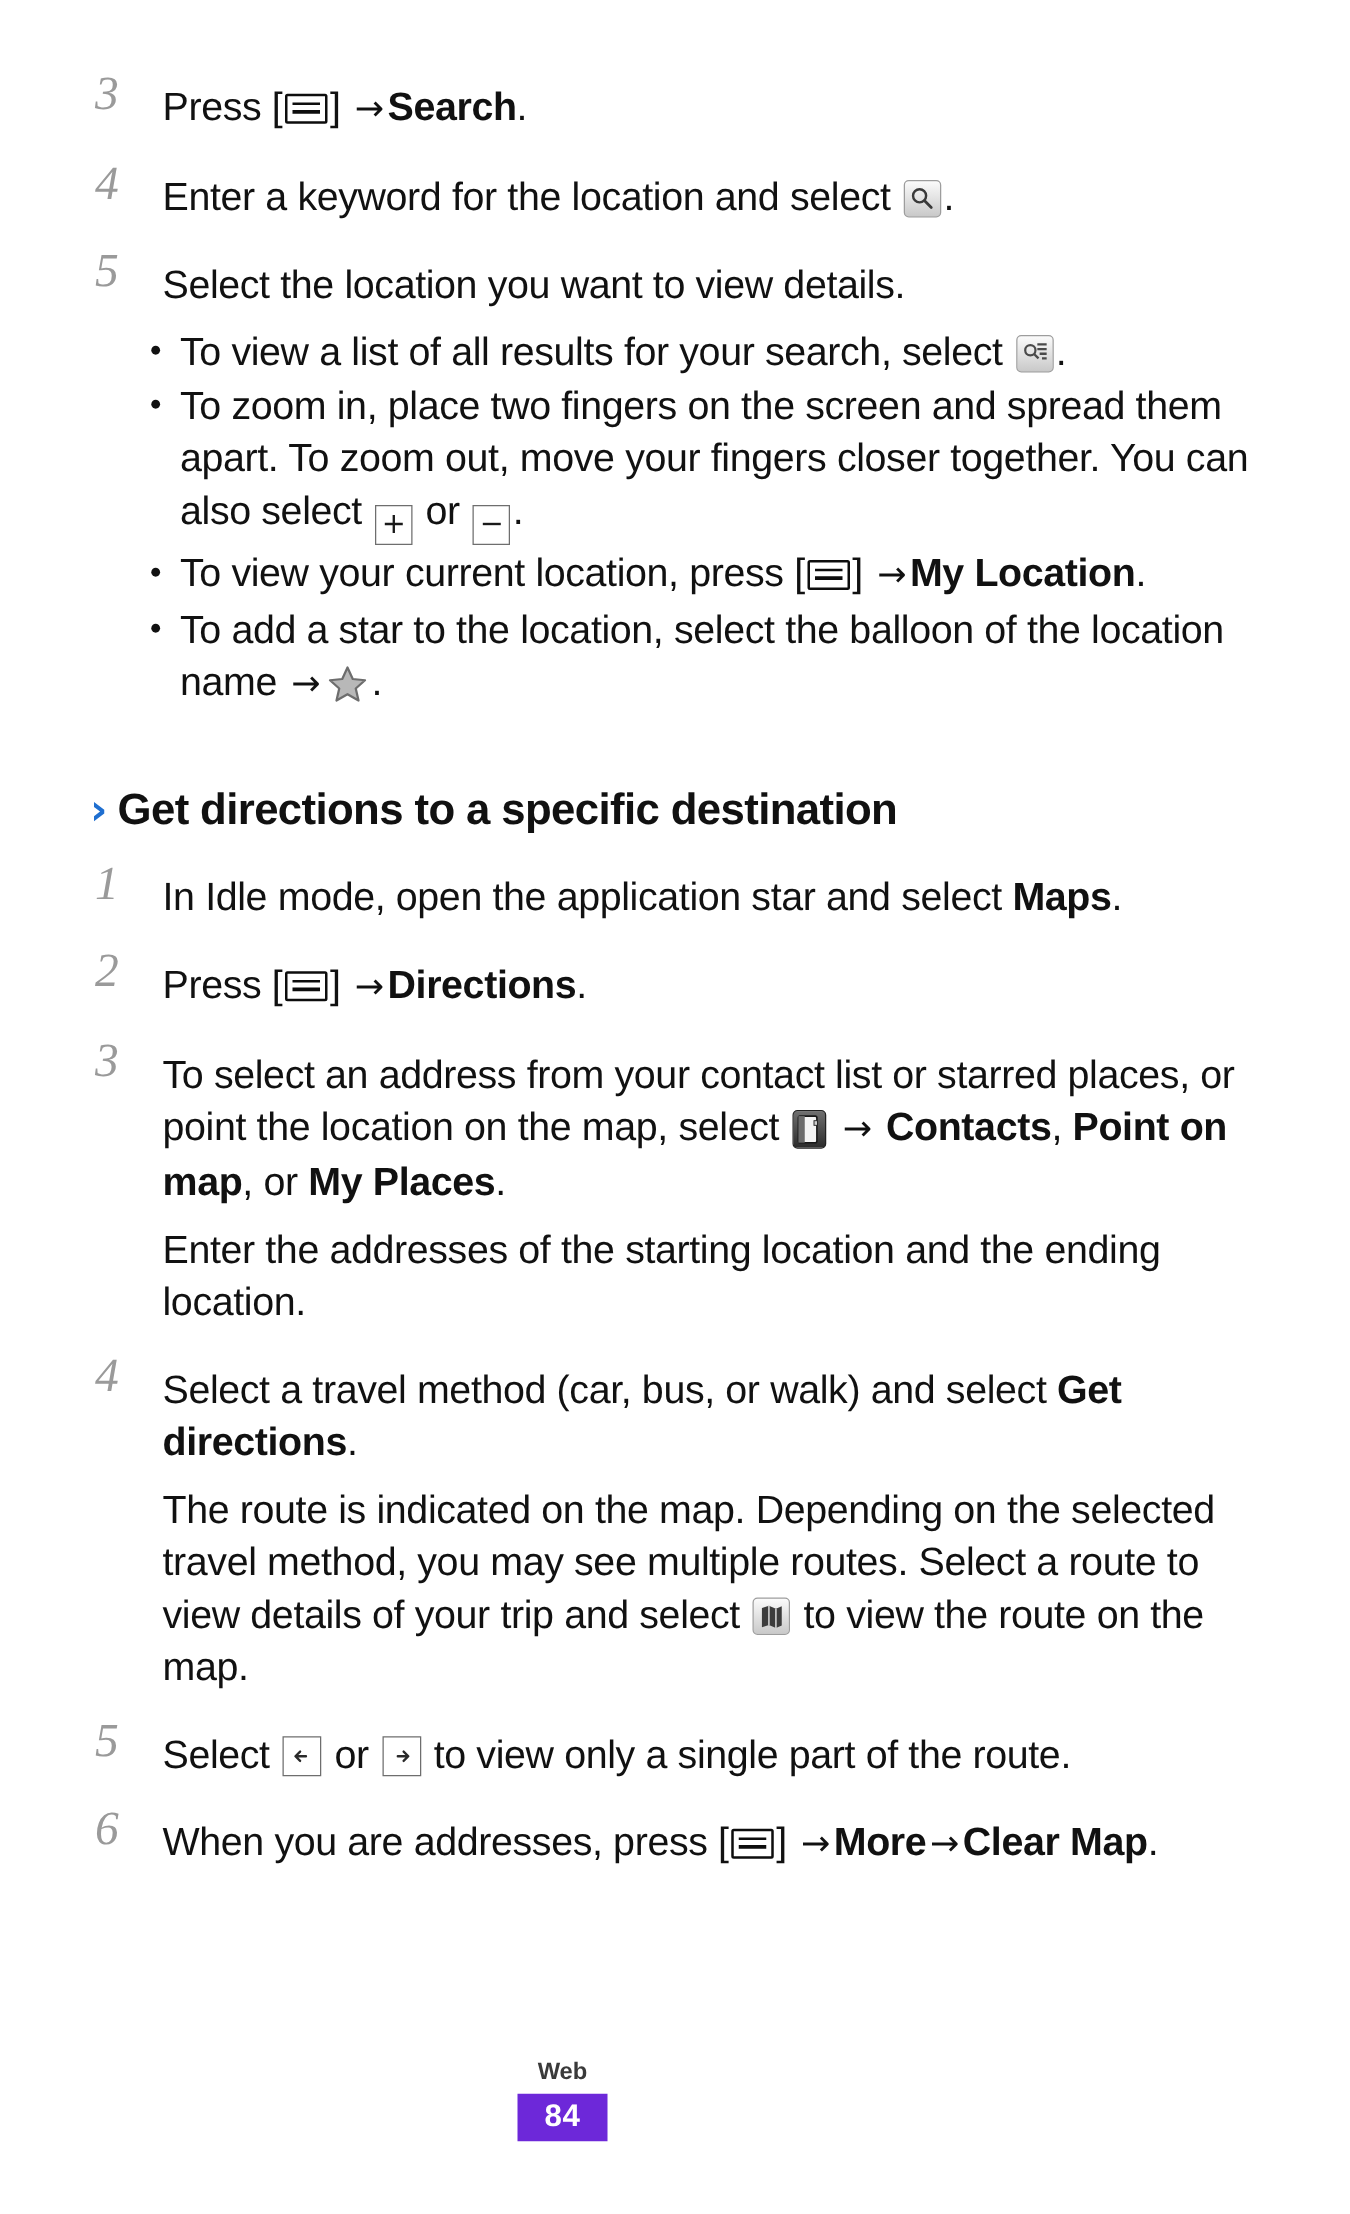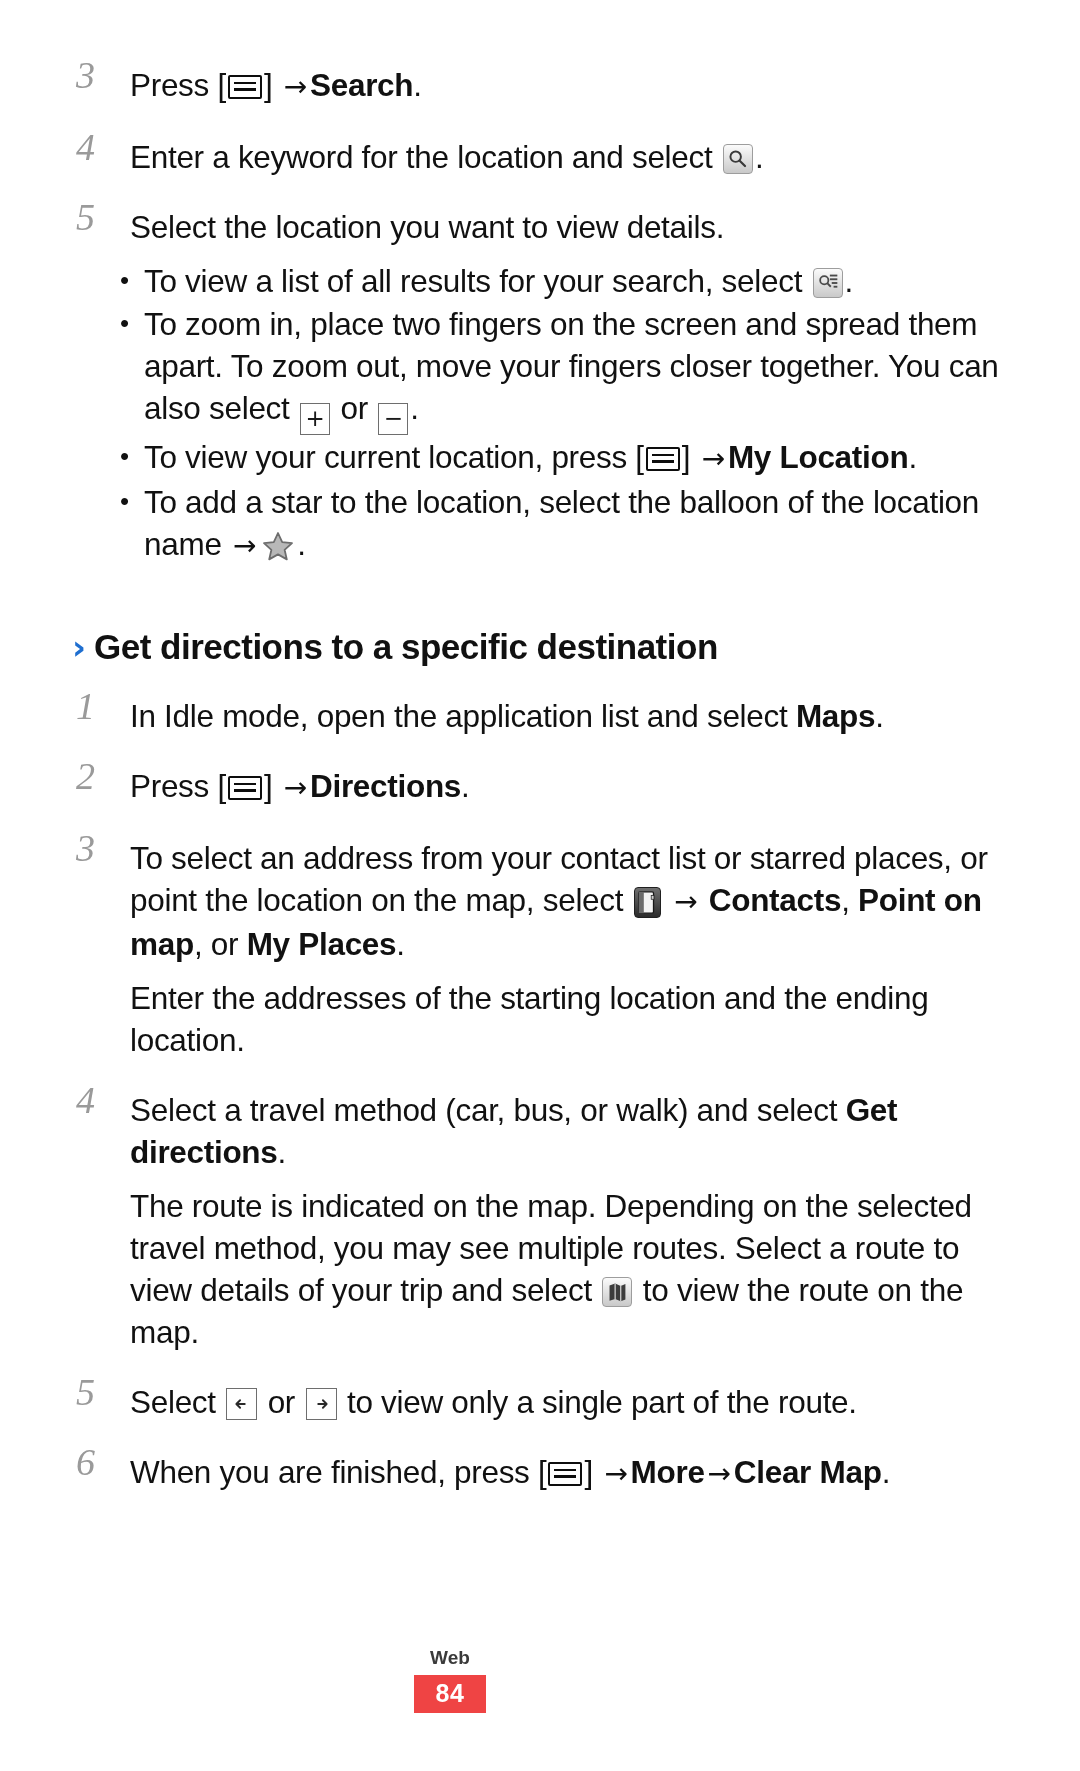"In Idle mode, open the" span { text: list -> star }
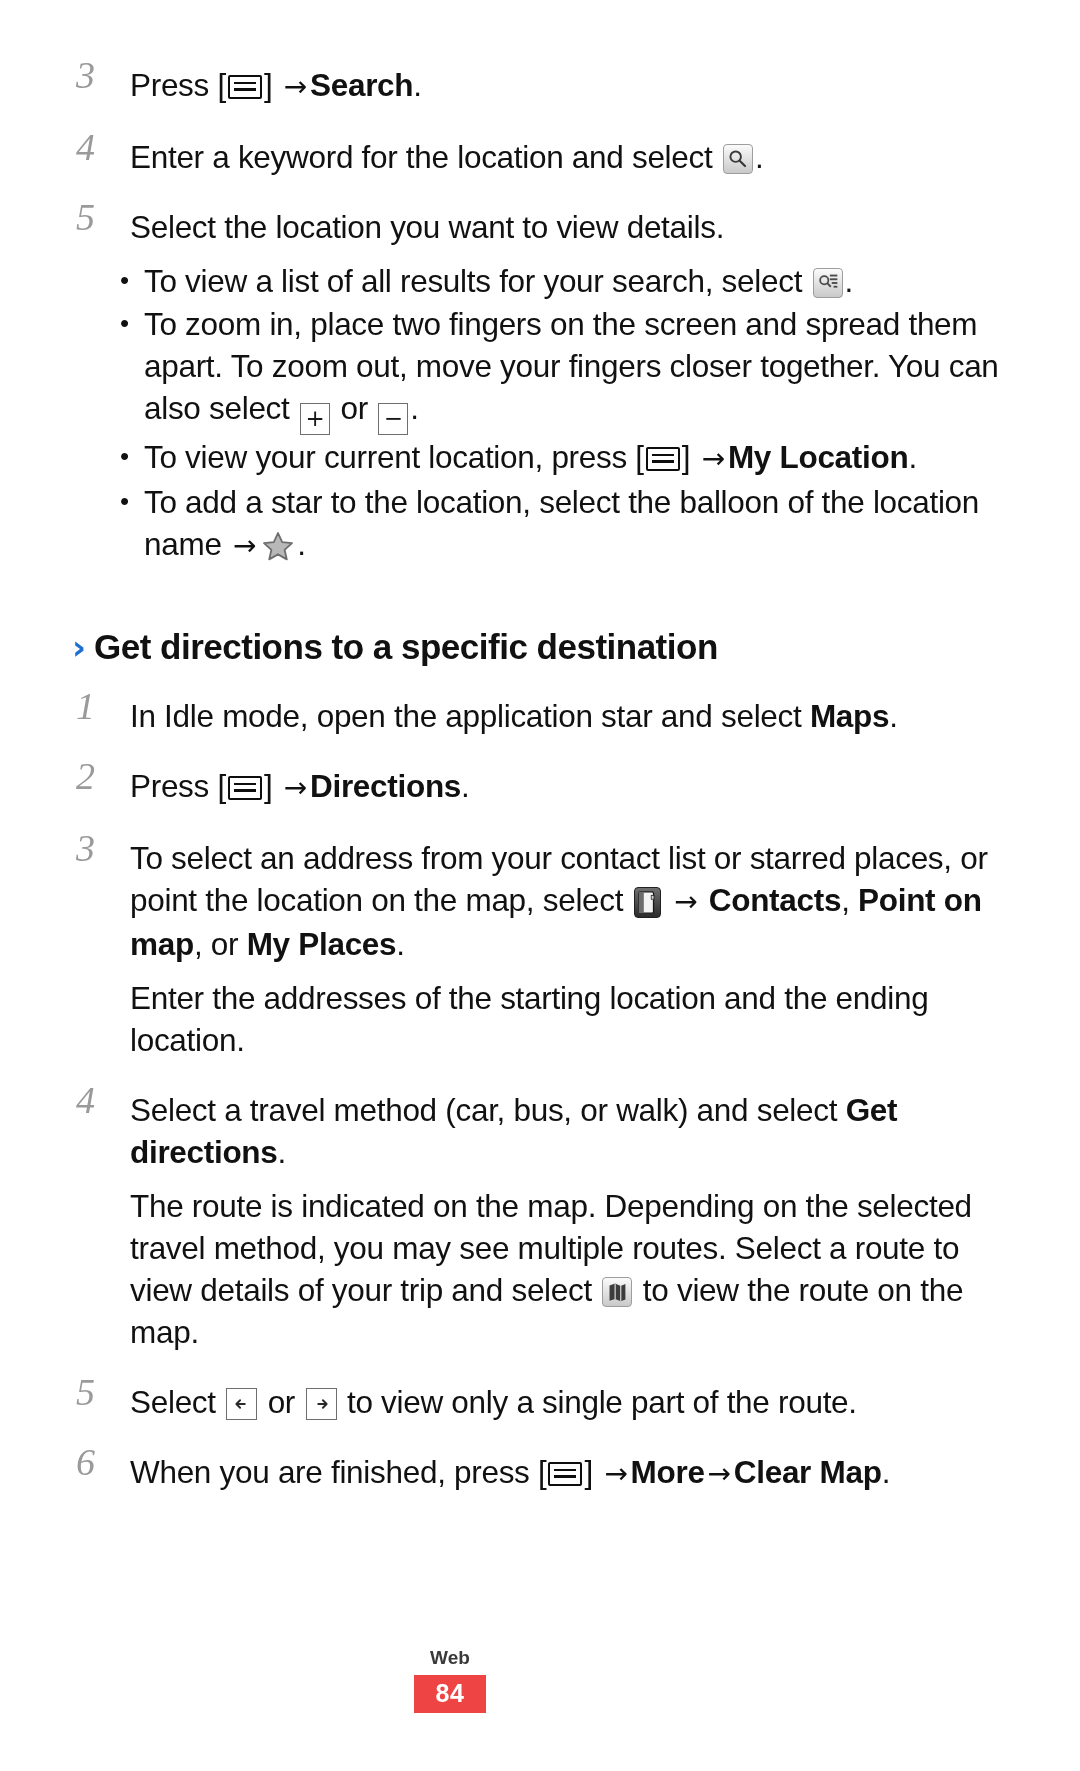"When you are finished, press" span { text: finished -> addresses }
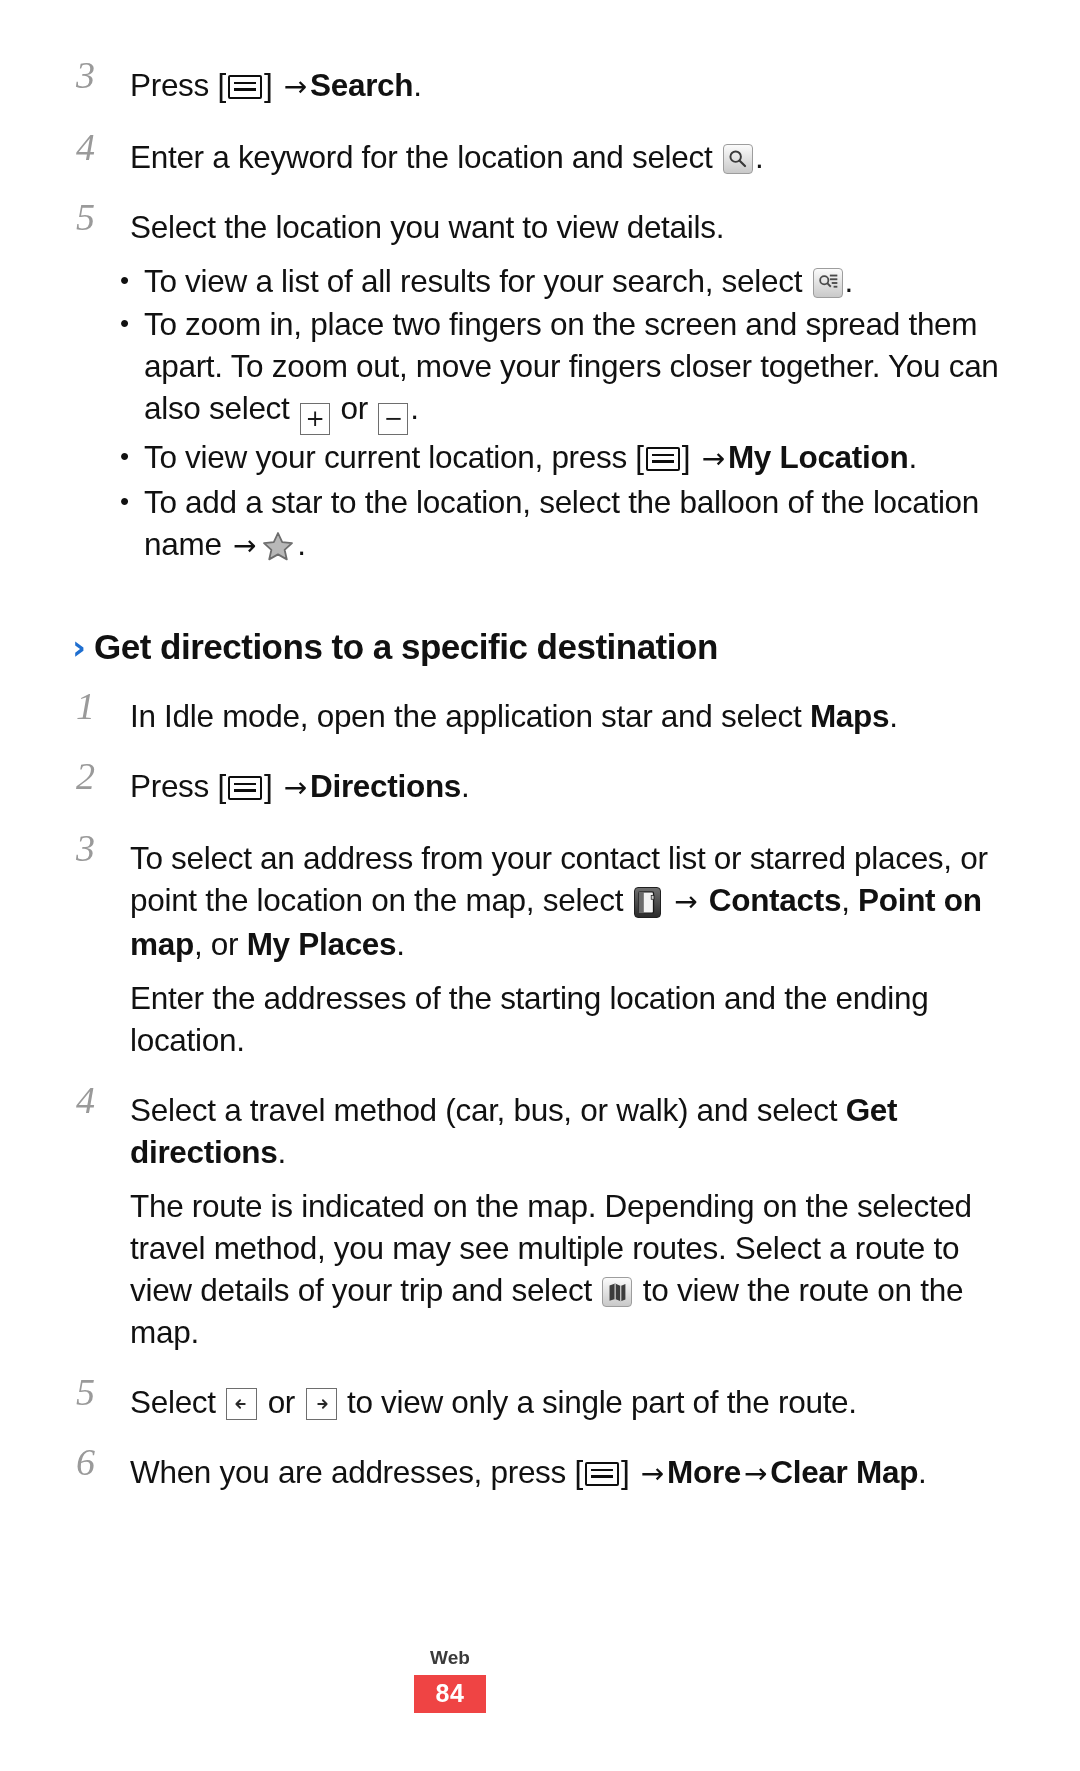"84" .footer-page { background: #ef4444 -> #6d28d9 }
